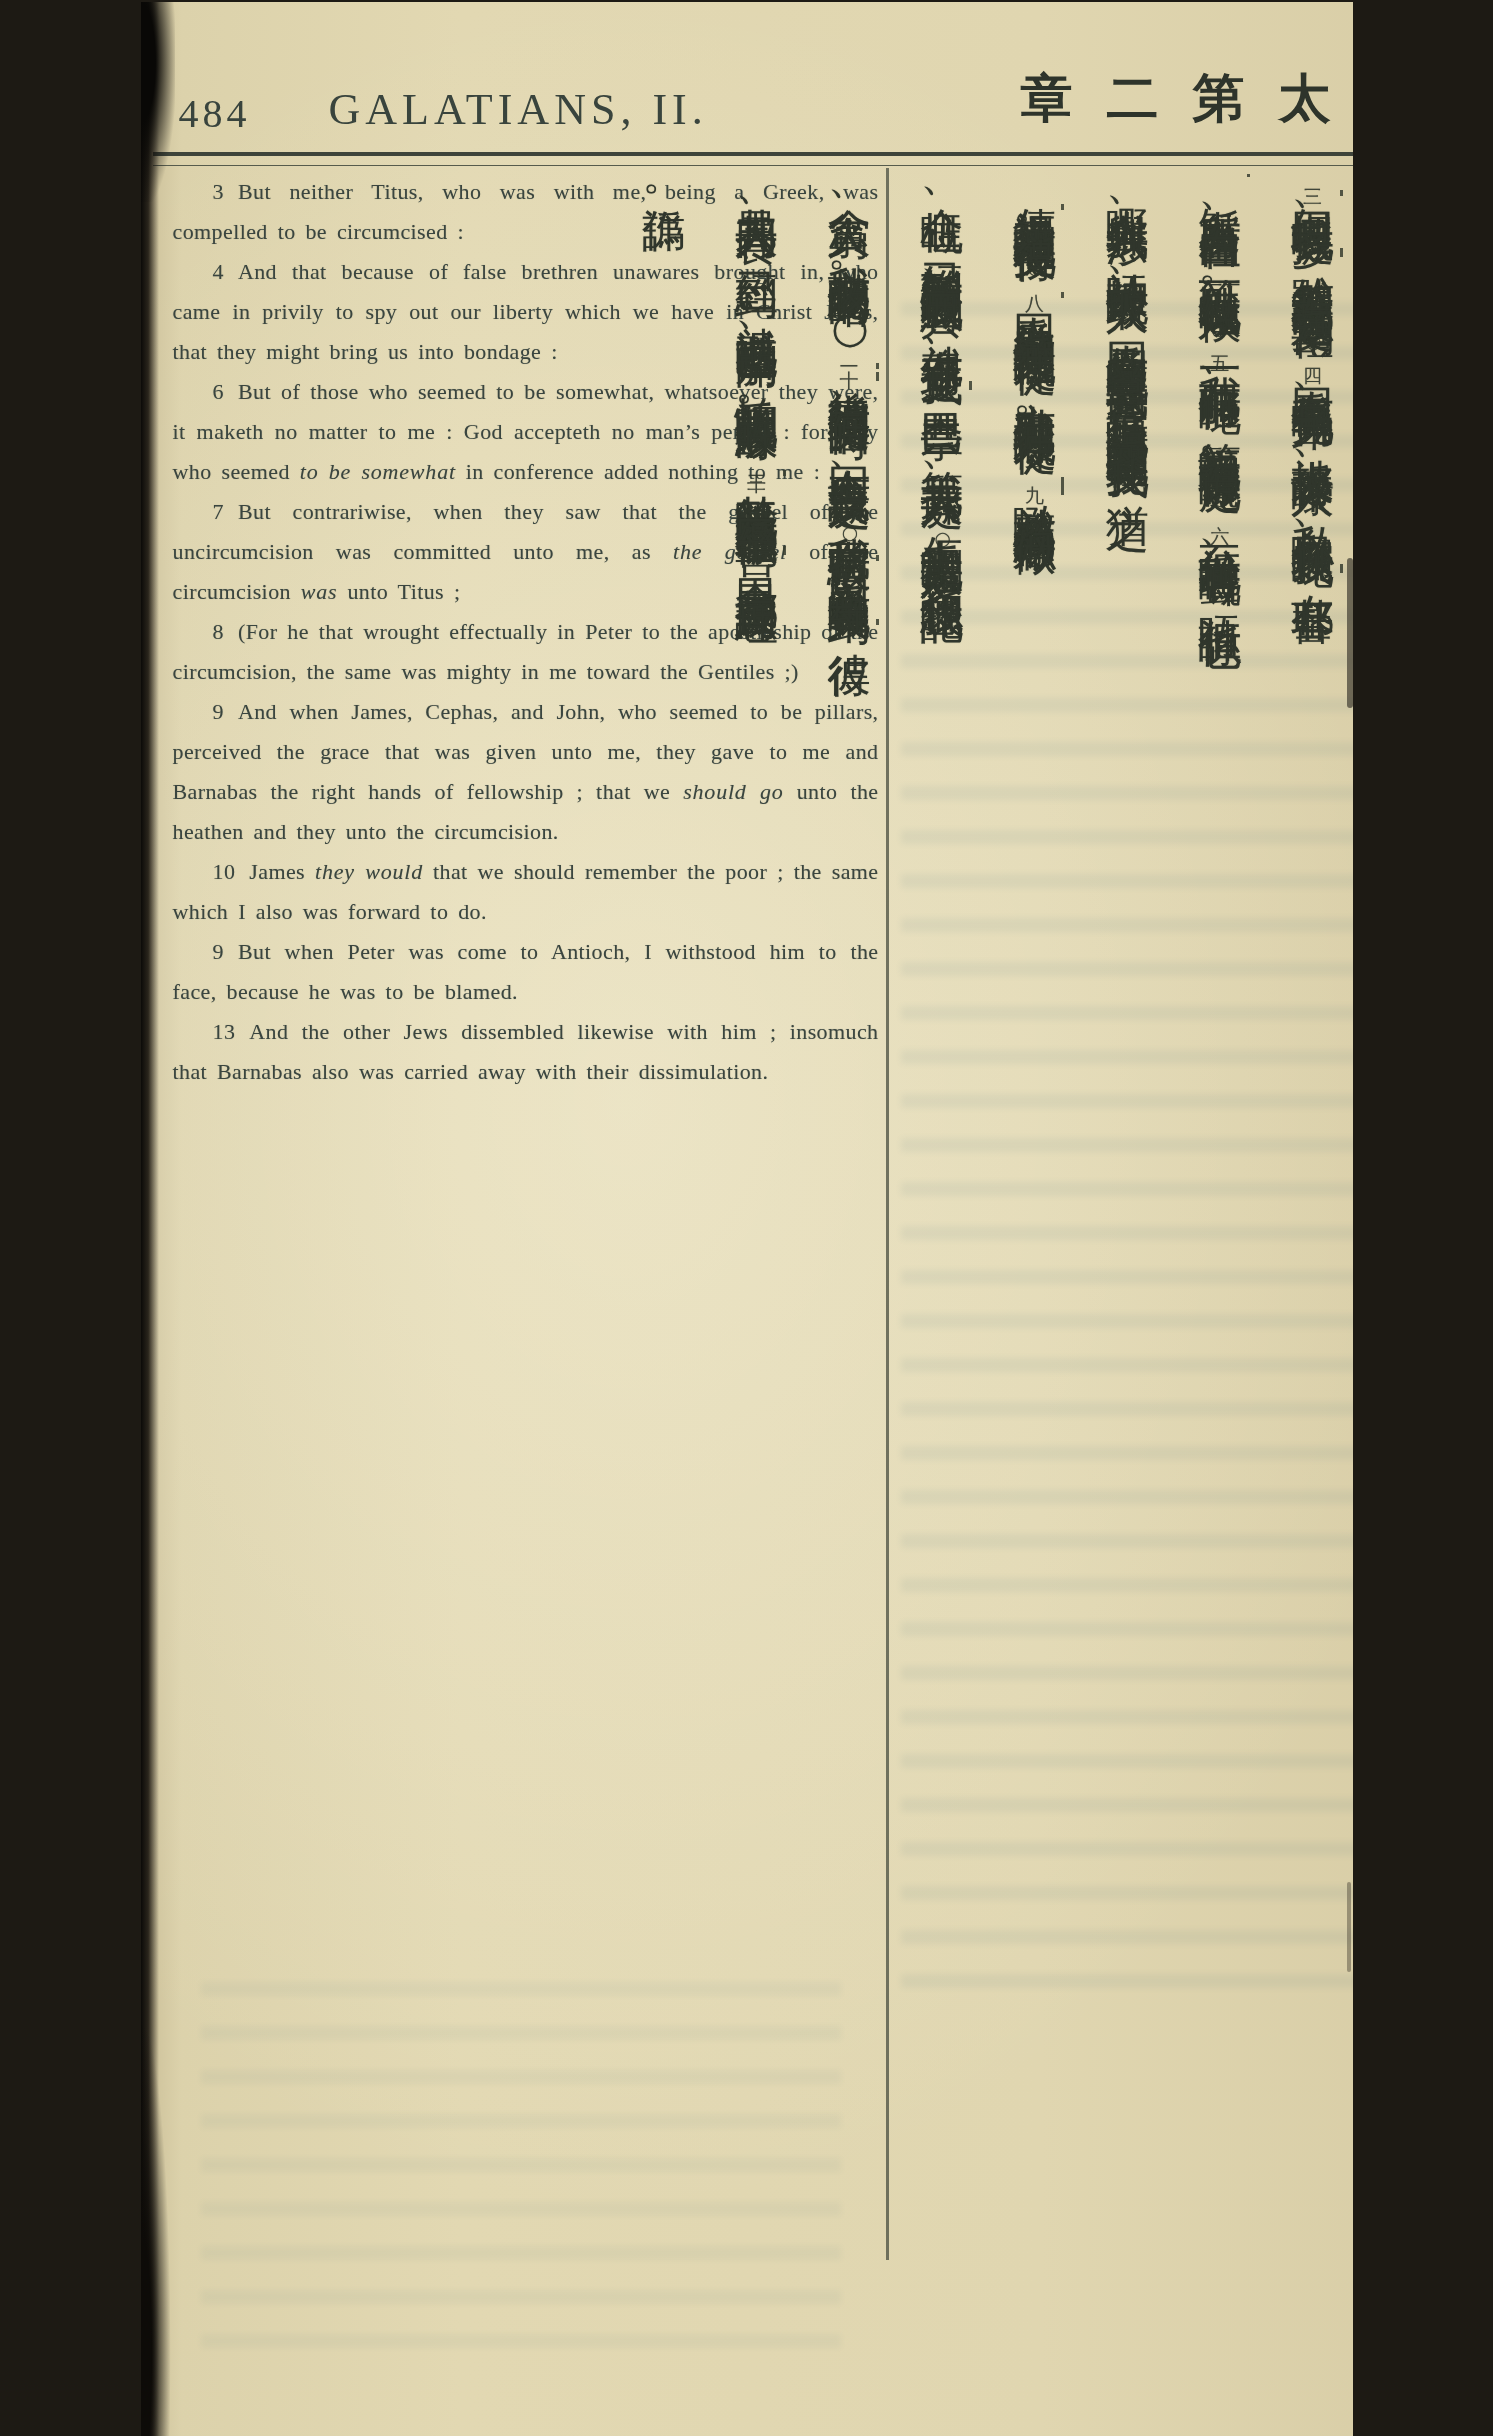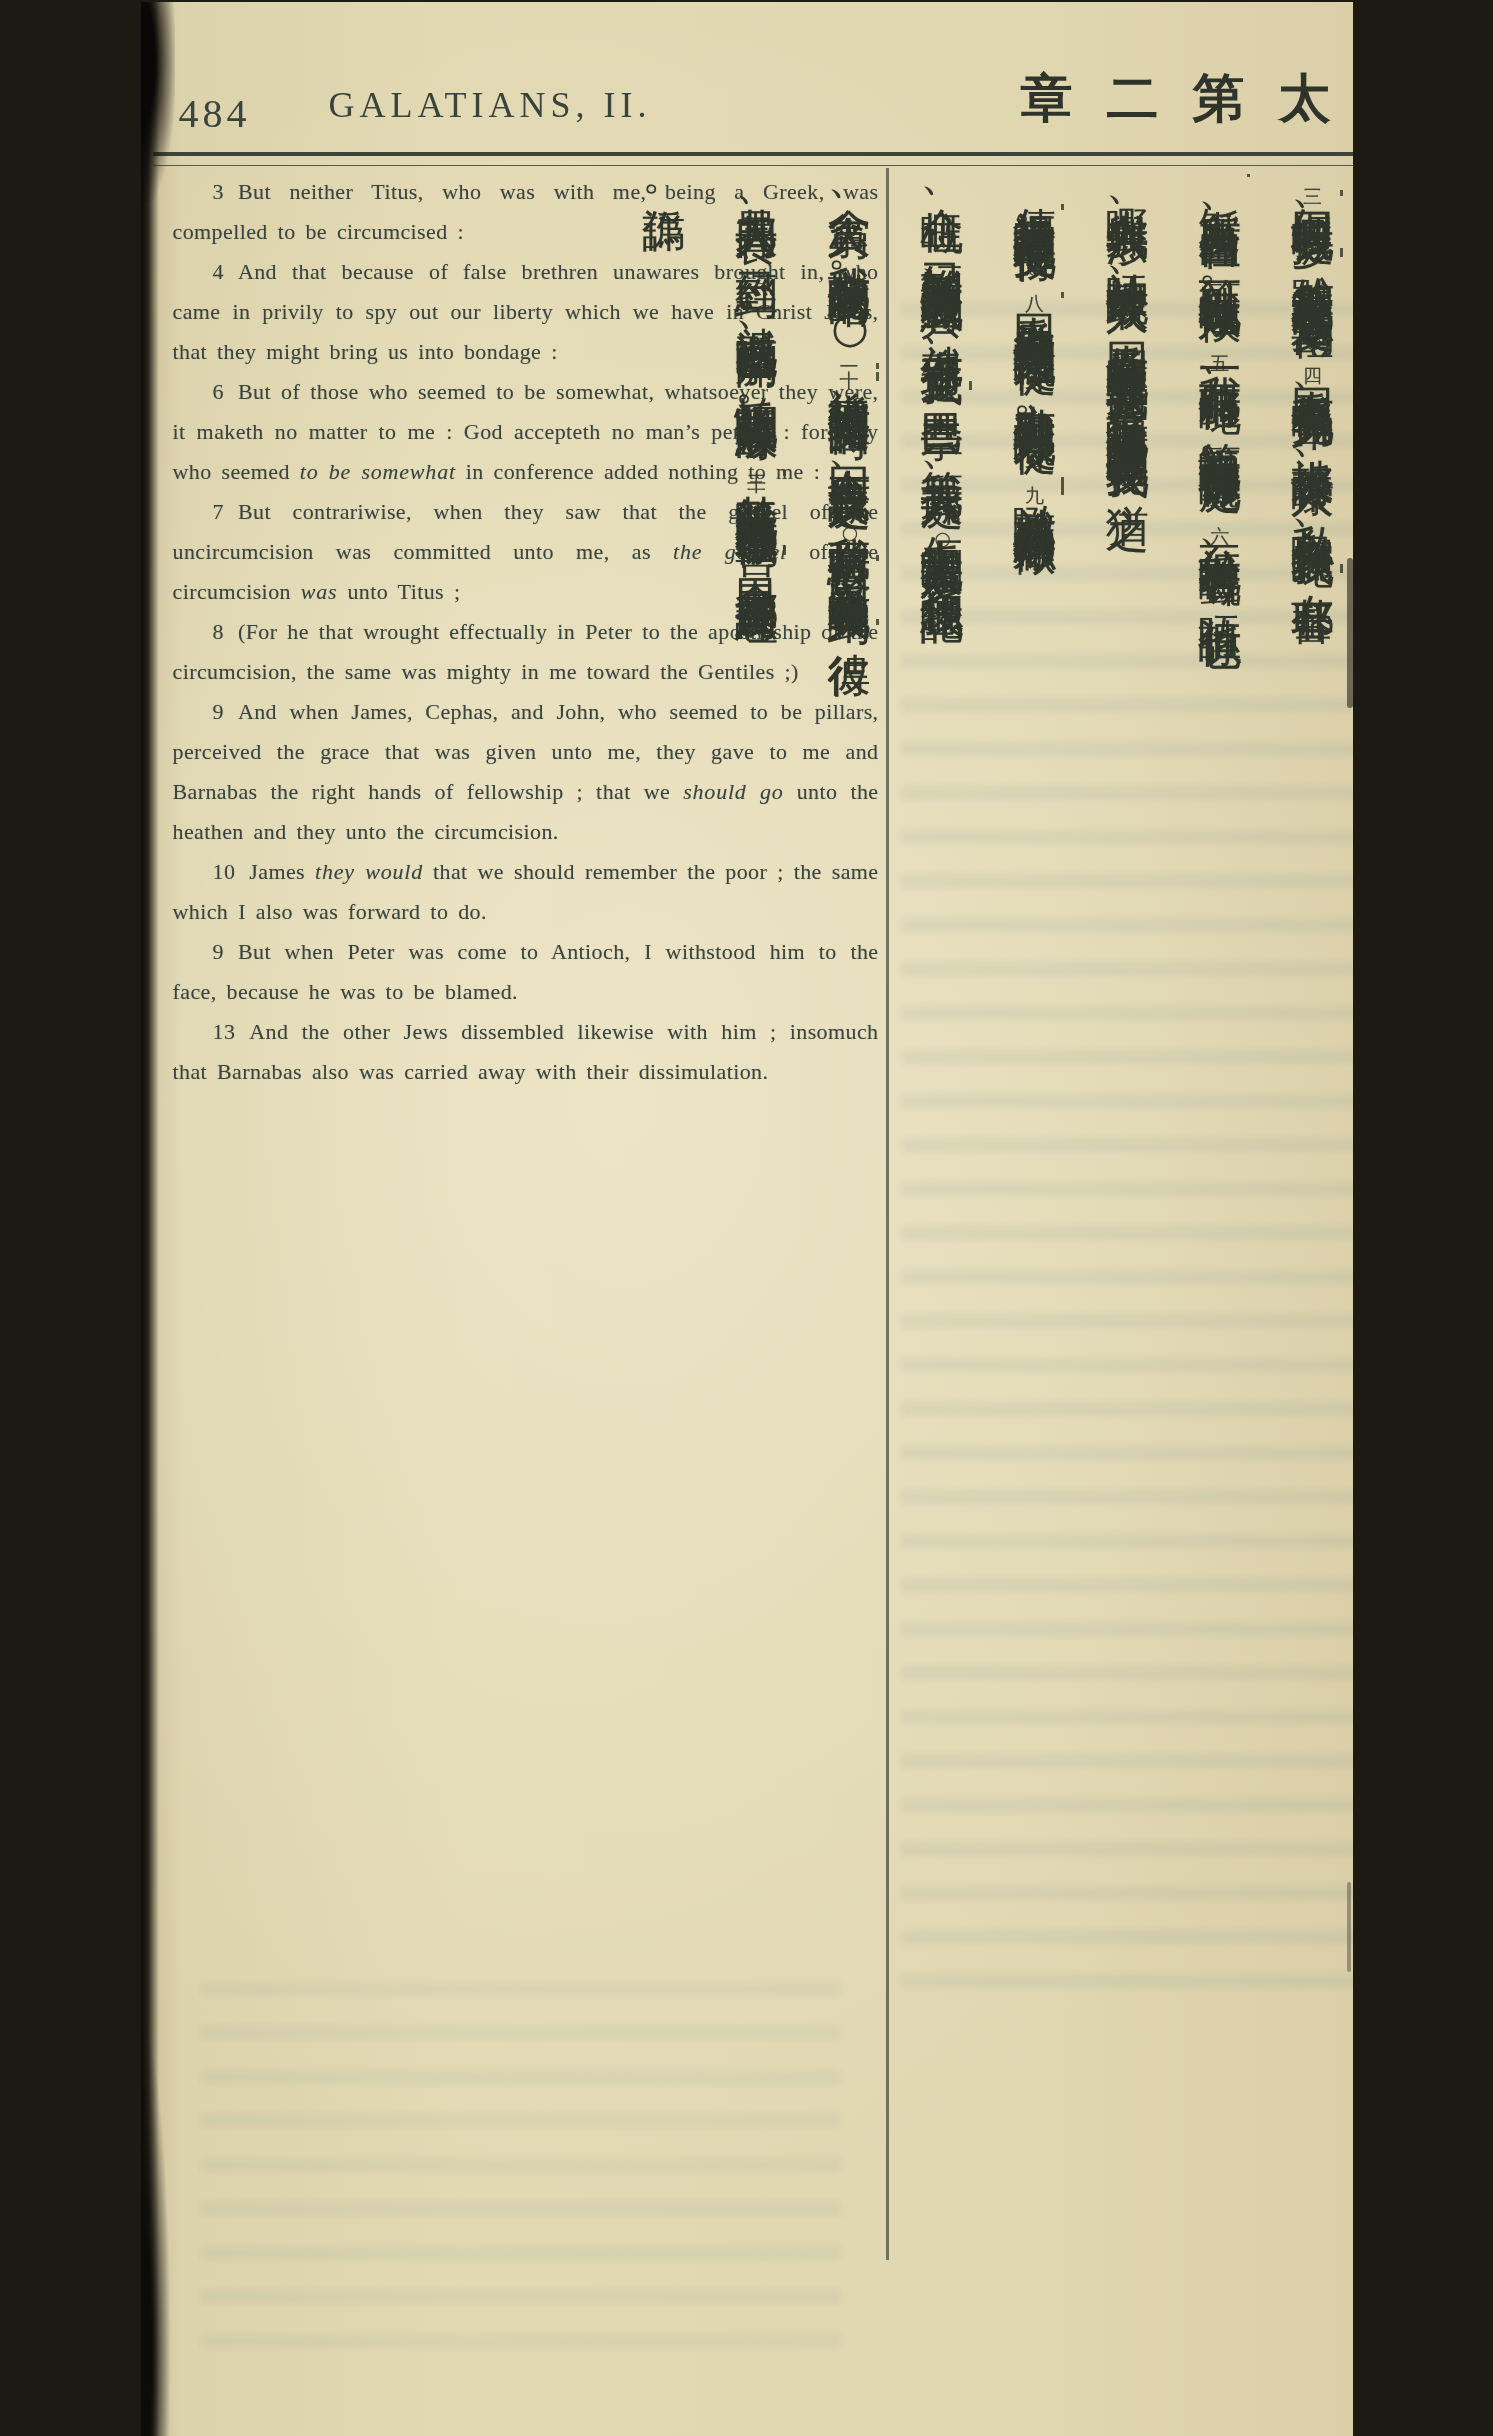"GALATIANS, II." .hdr-title { font-size: 36px -> 44px }
